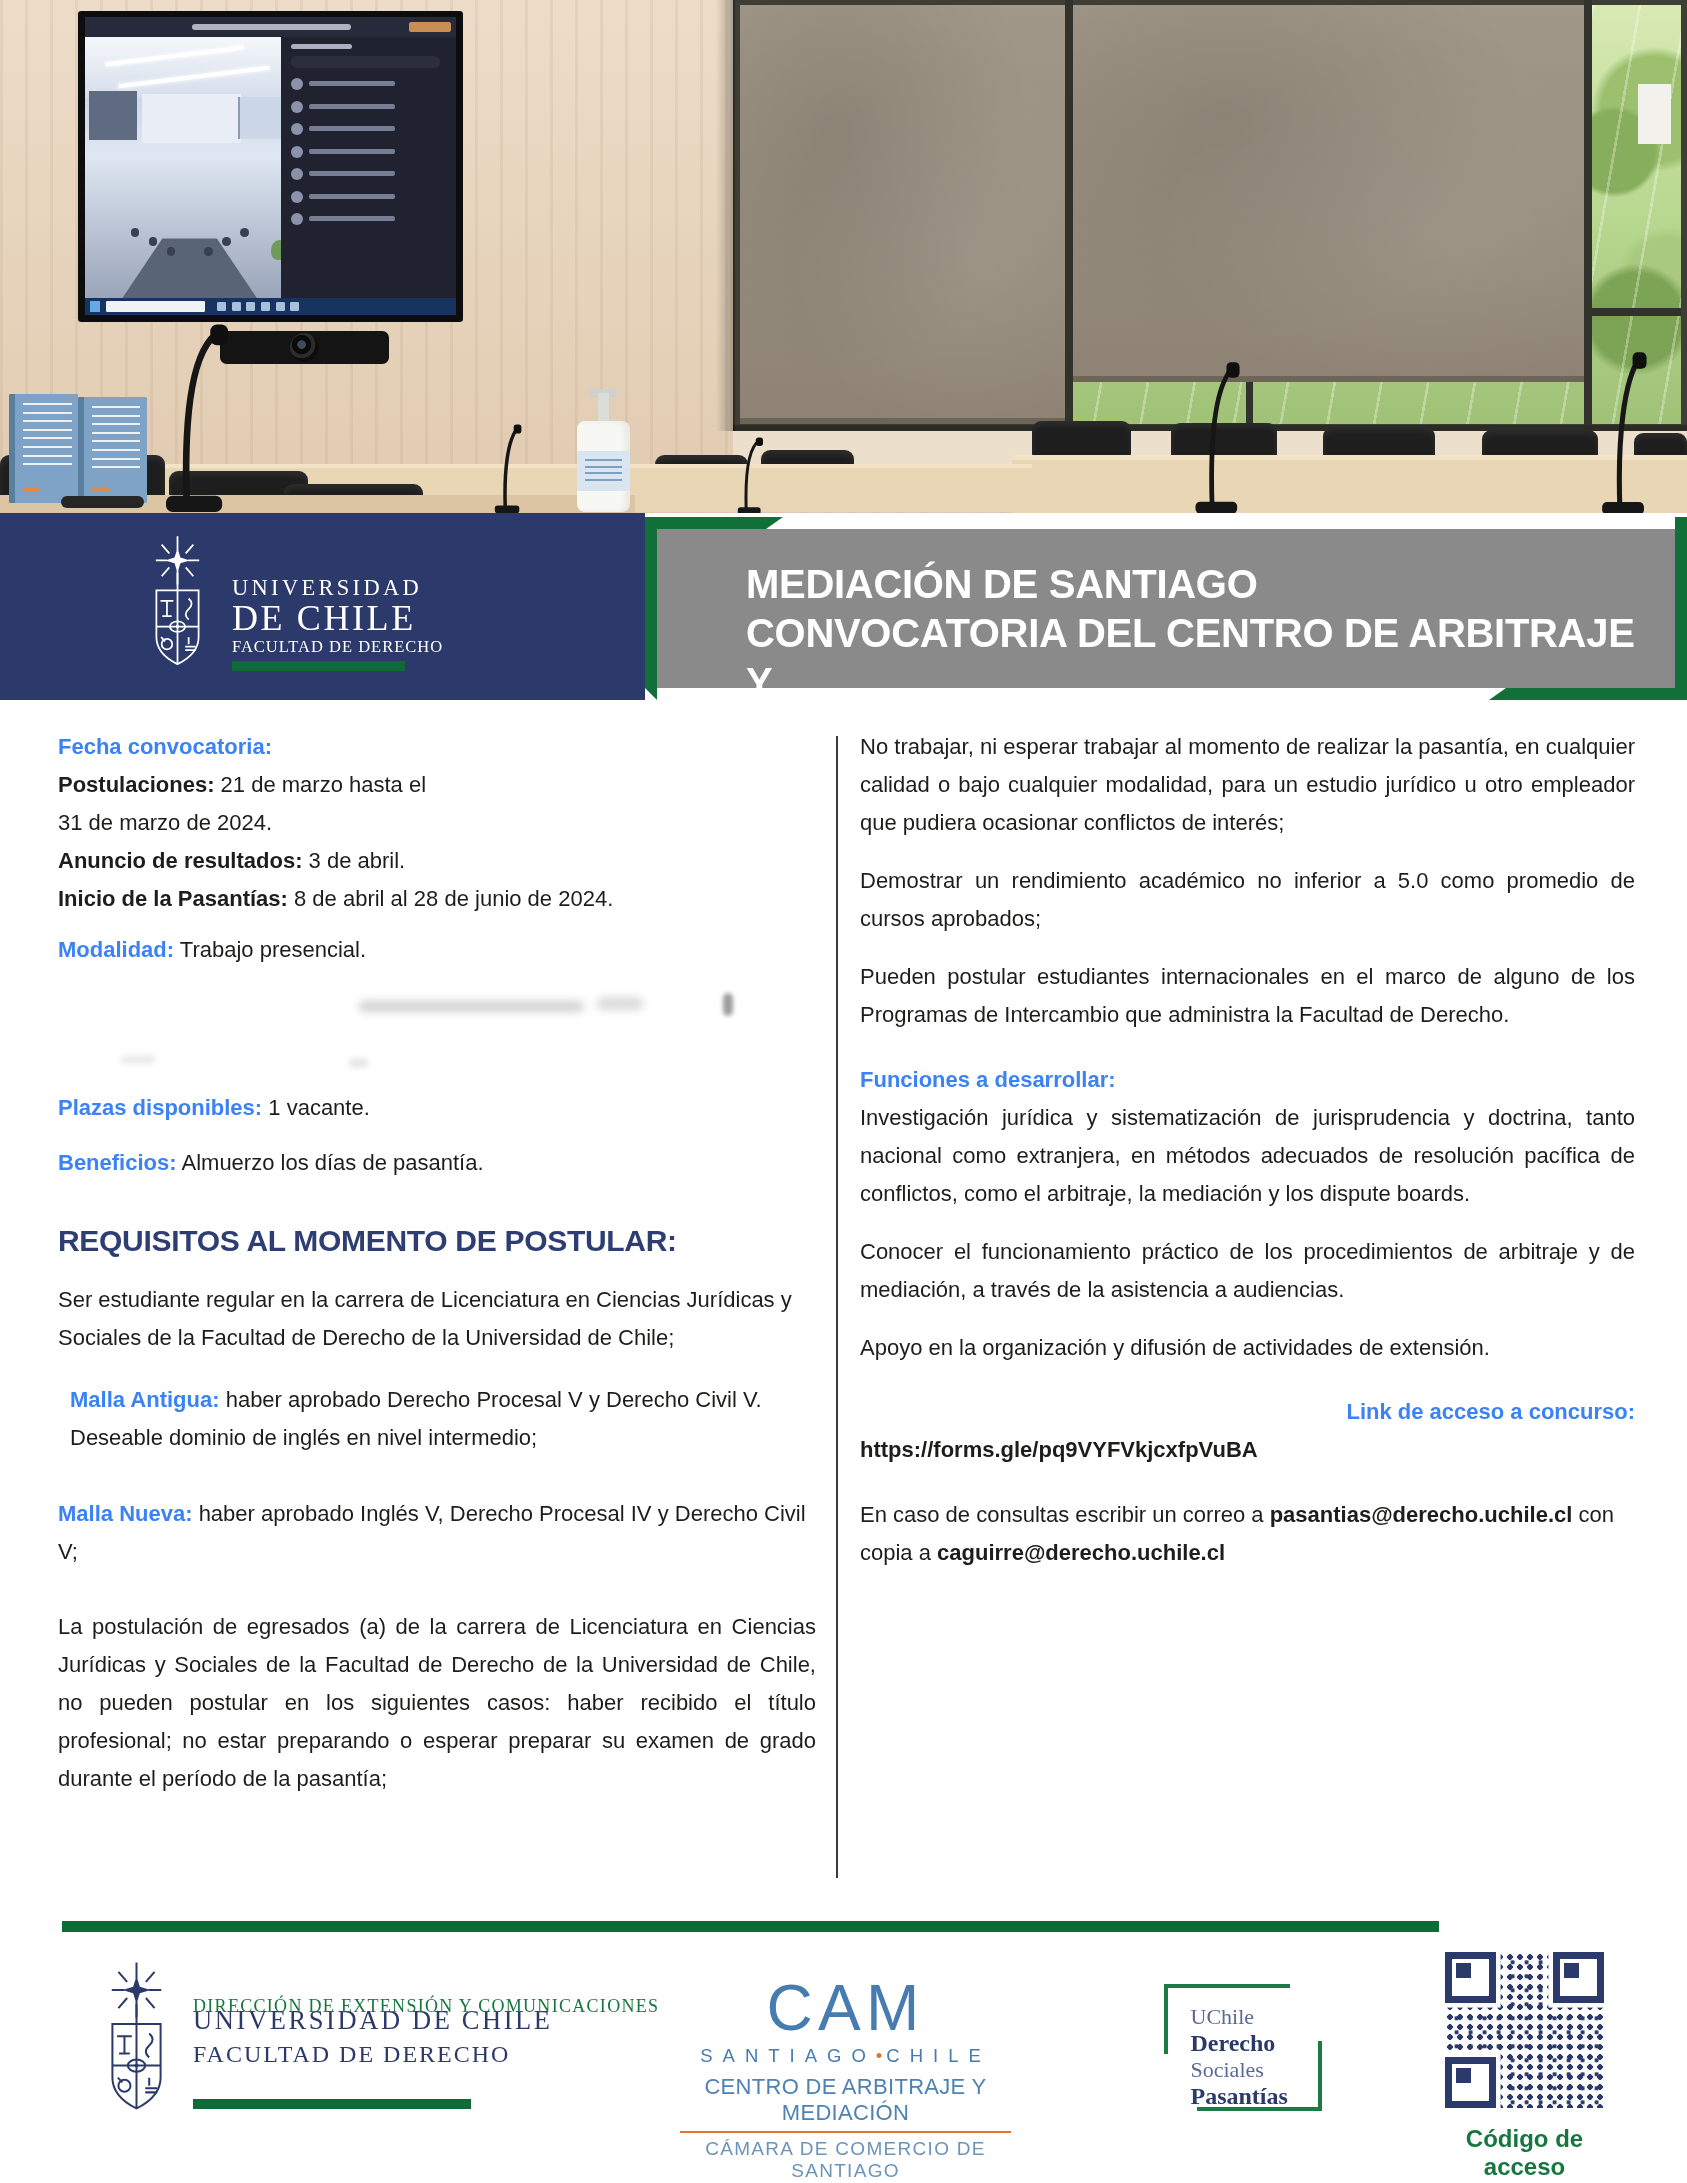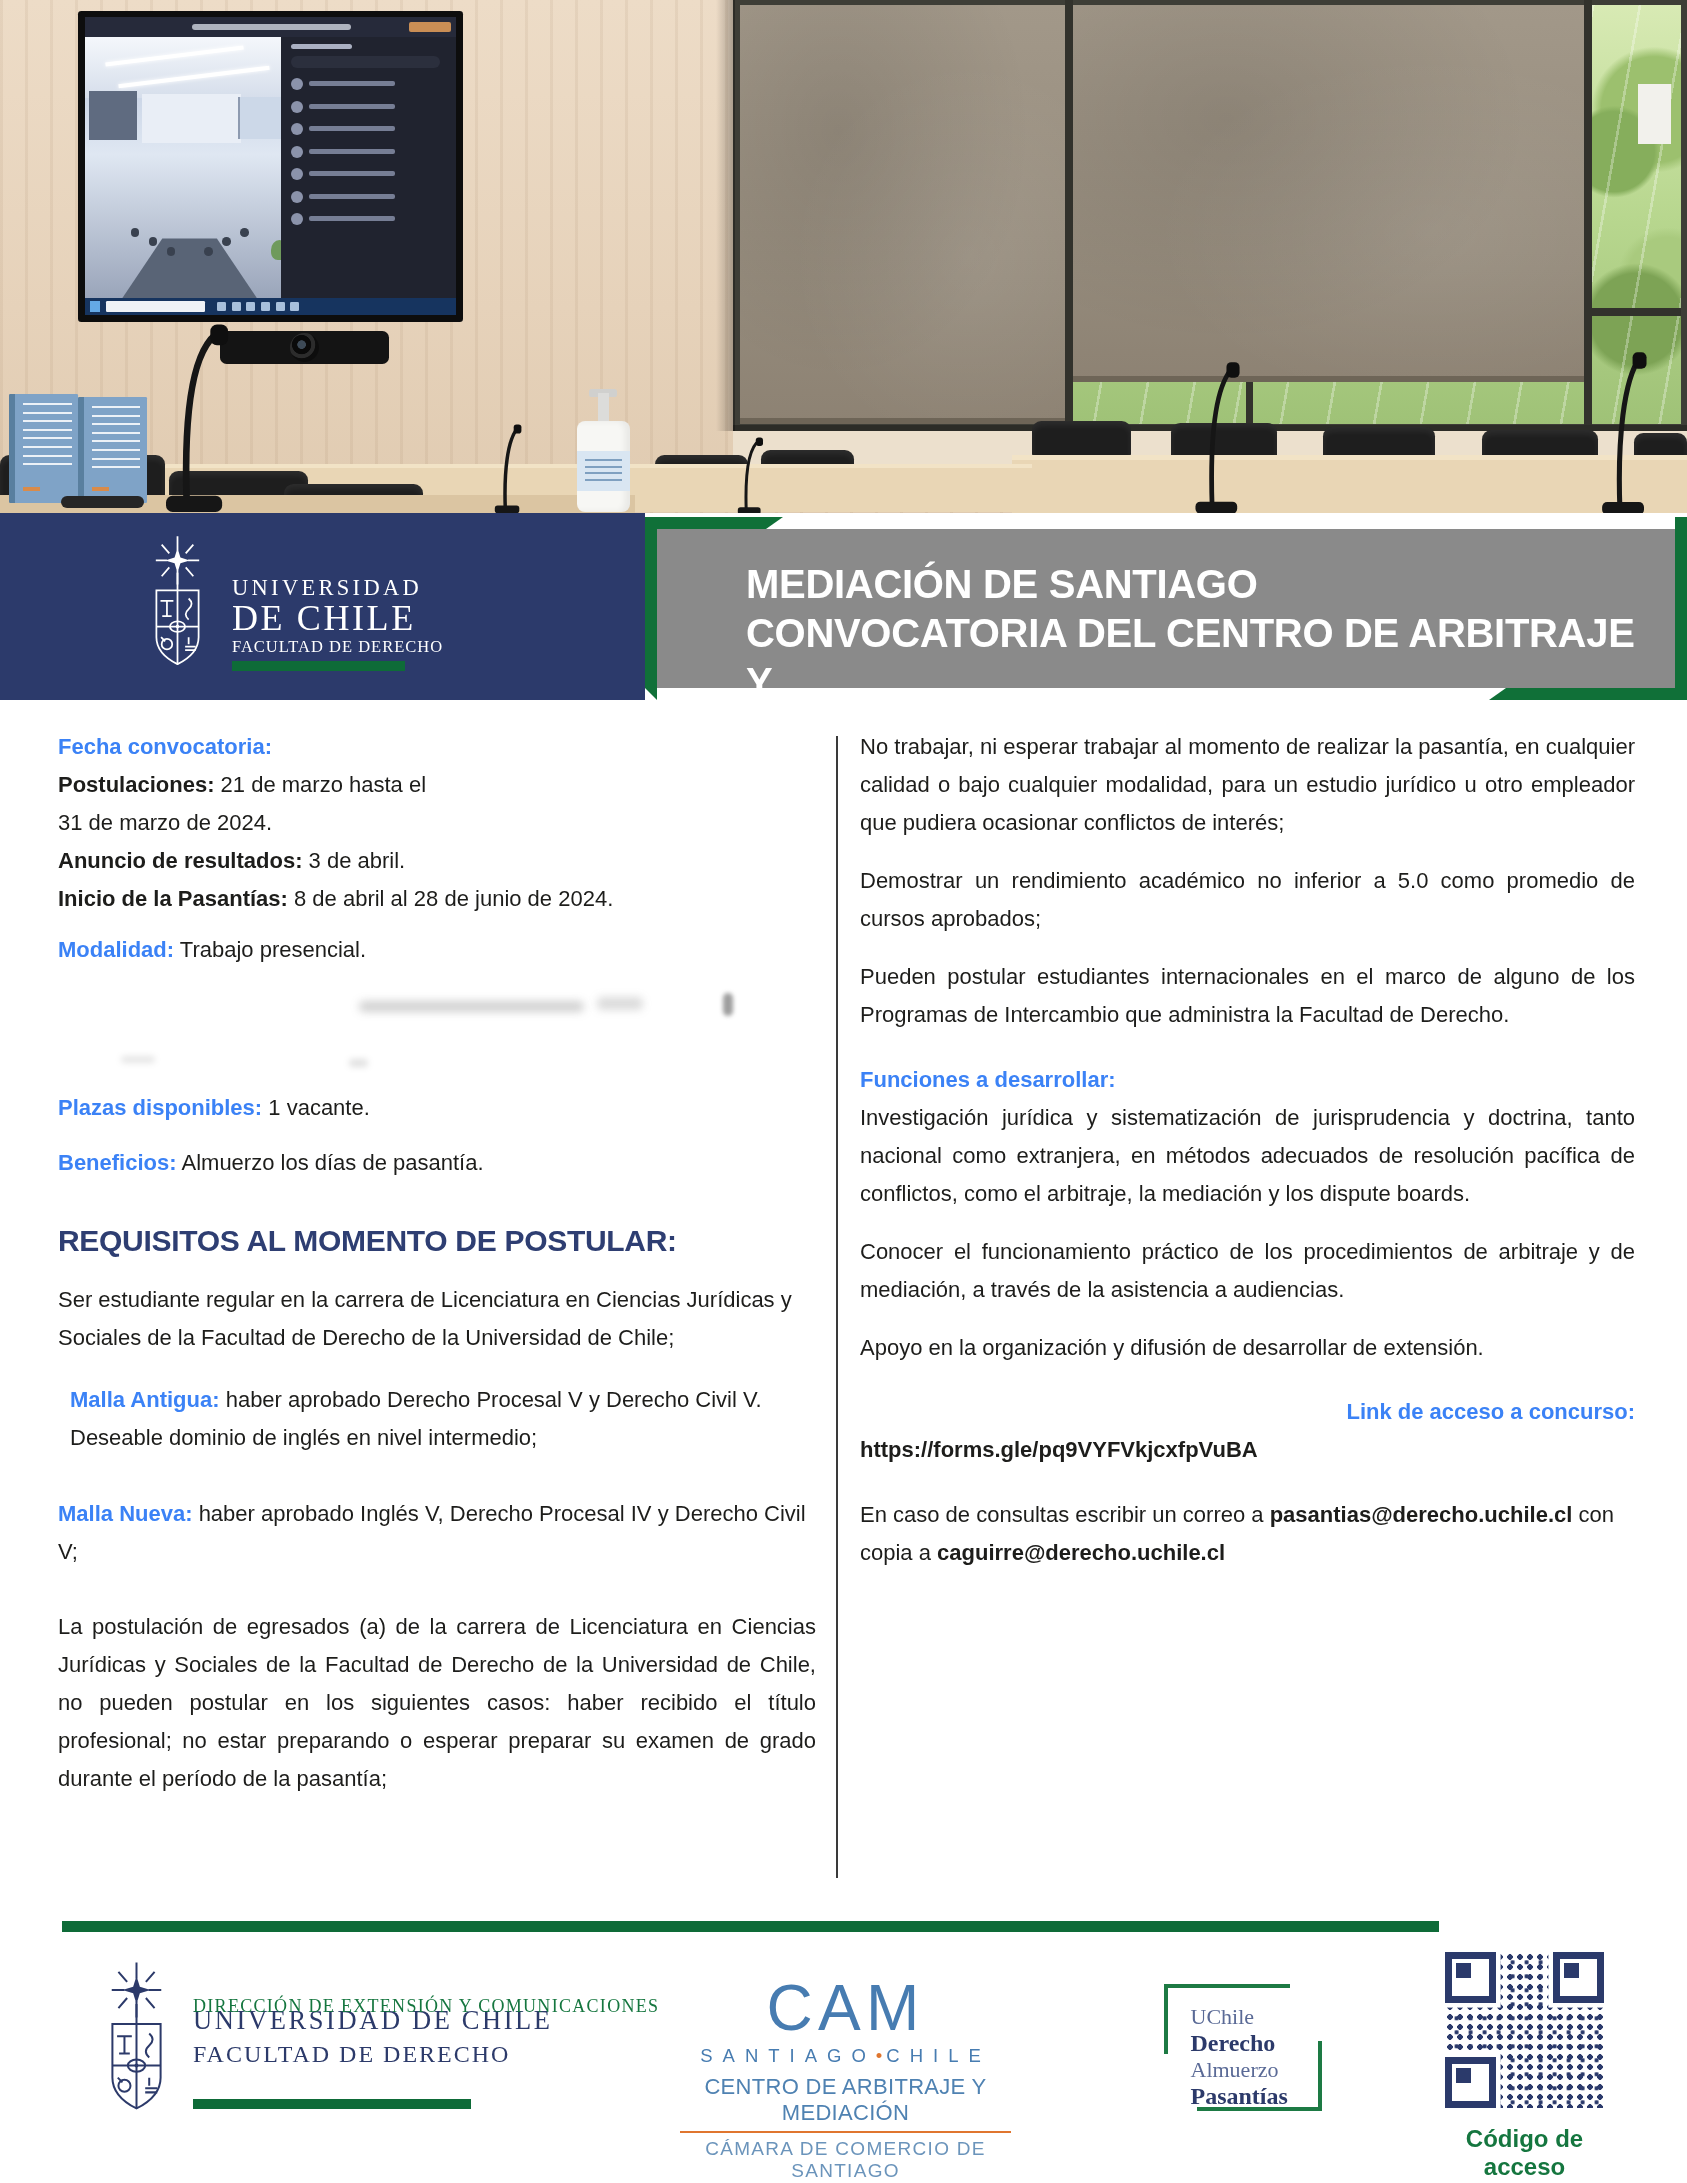"Apoyo en la organización y" p { text: desarrollar -> actividades }
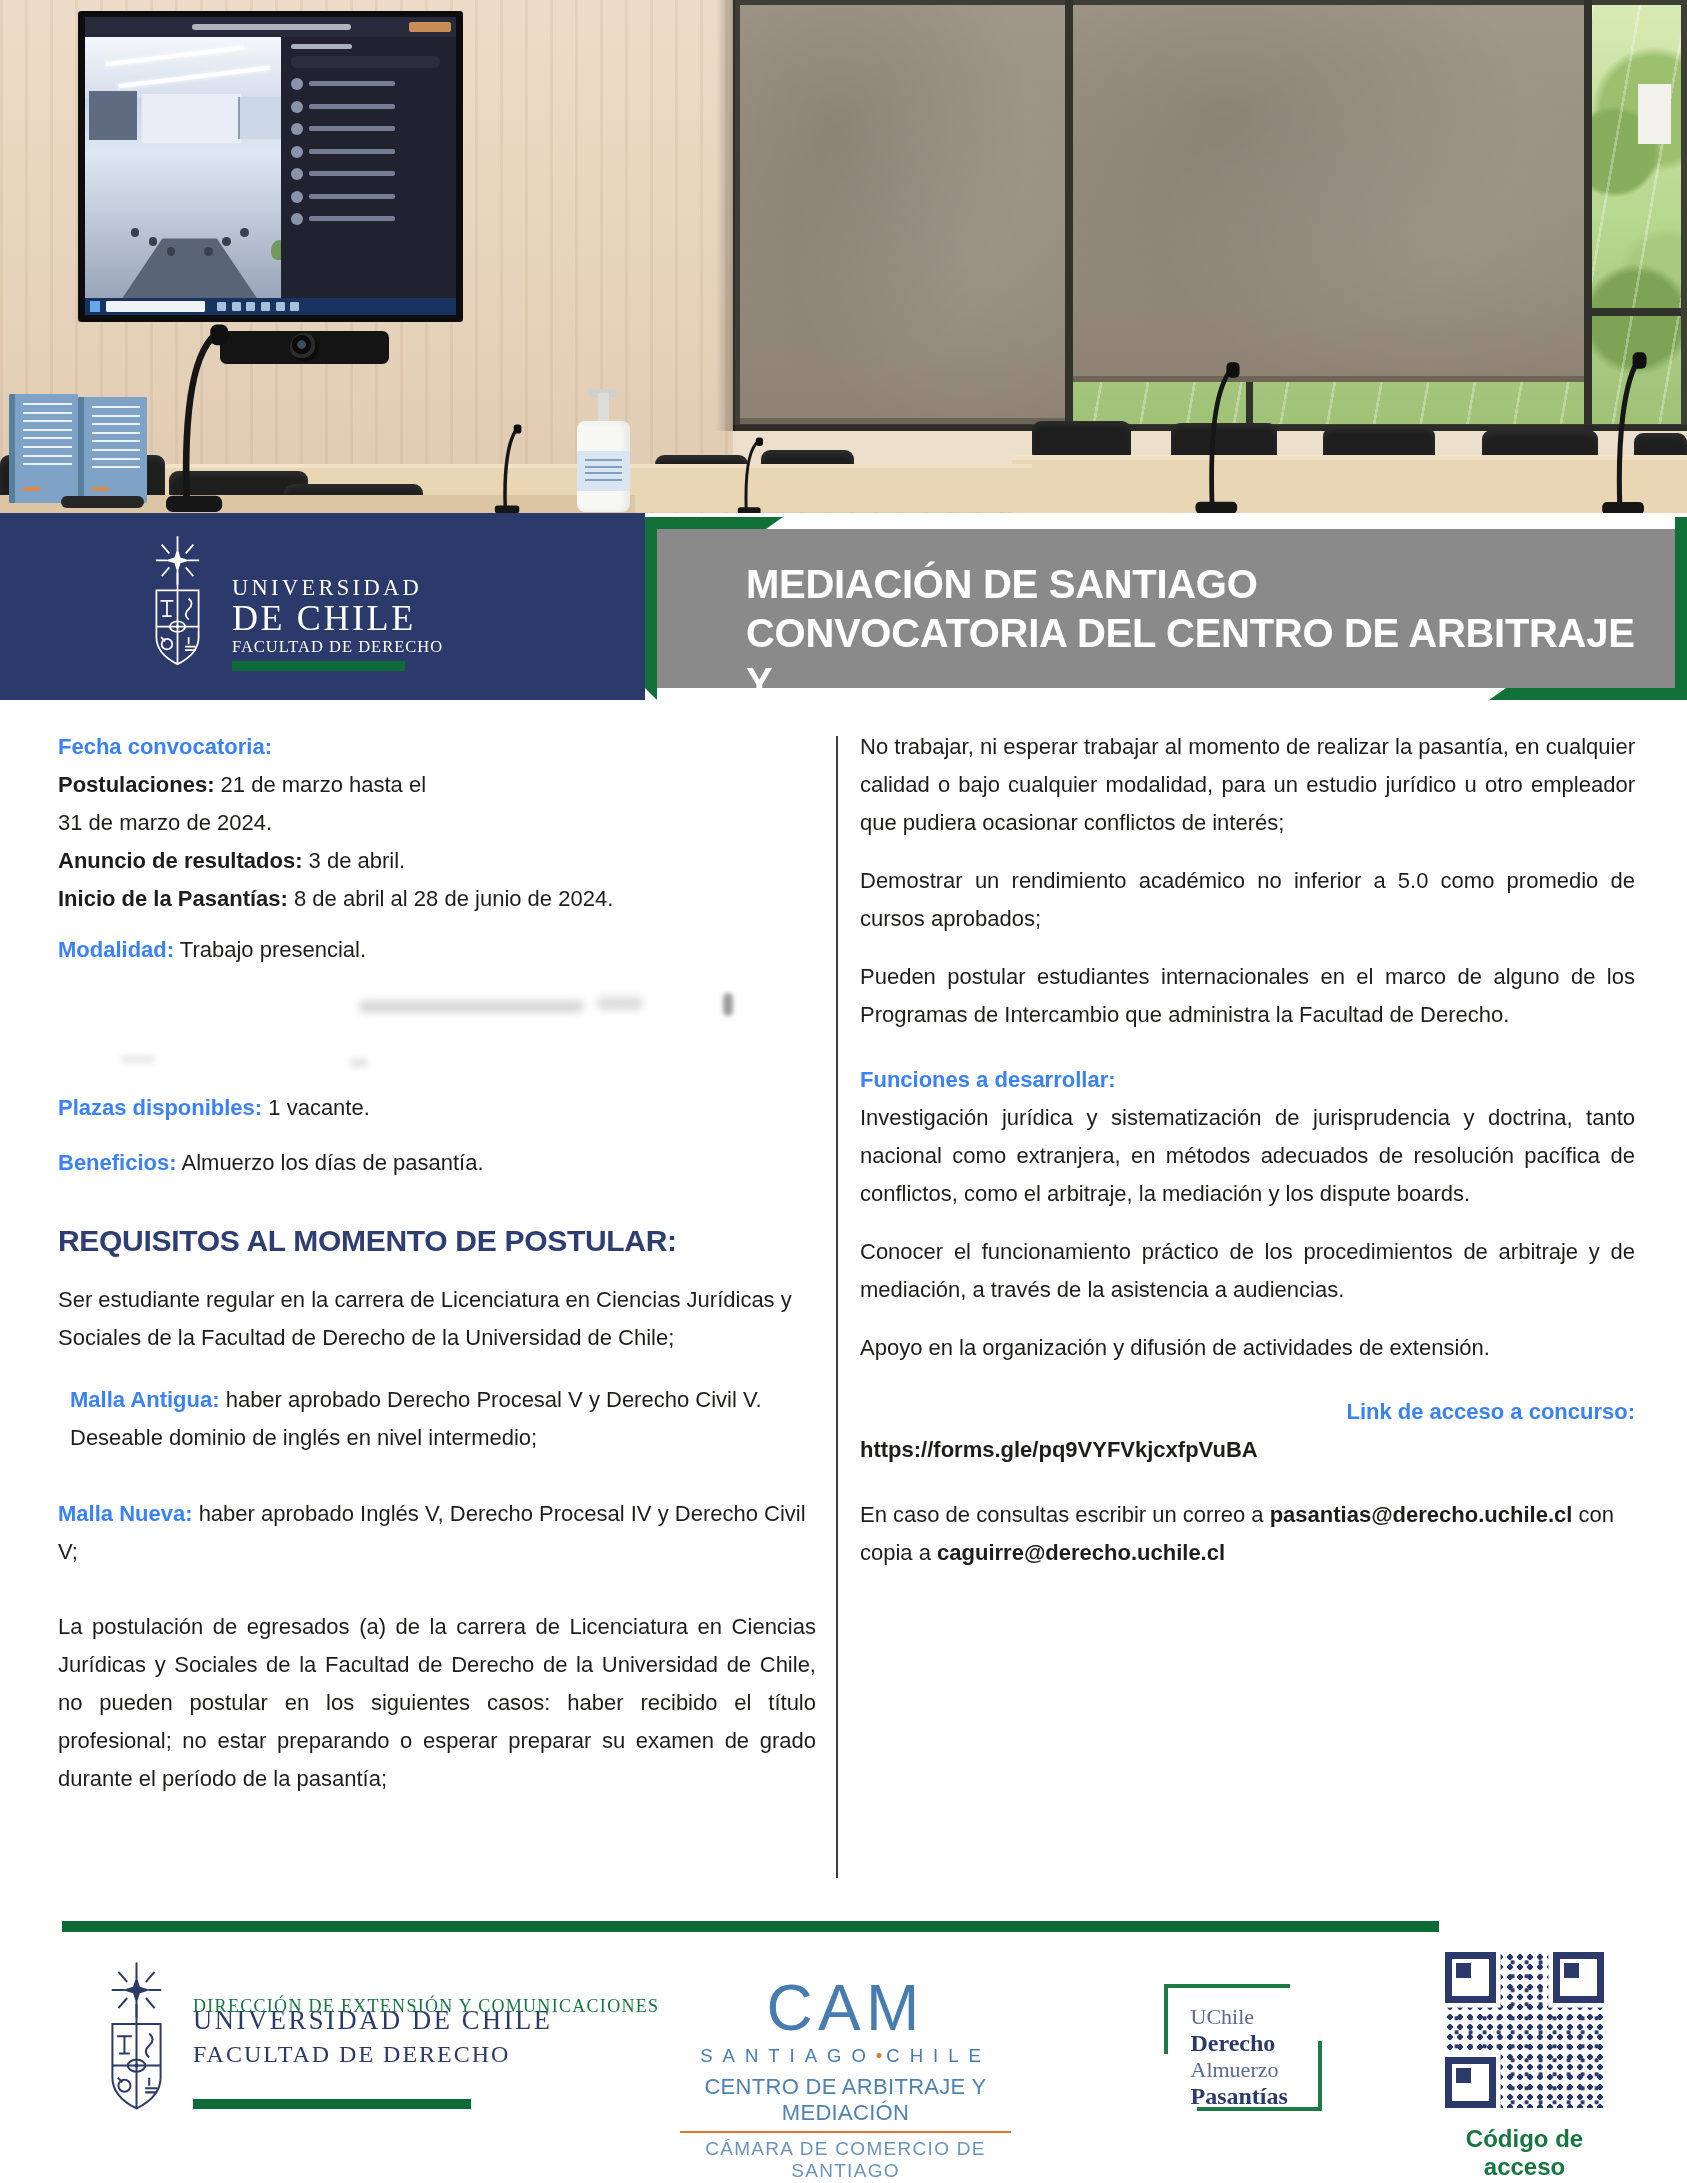"Almuerzo" div.lt { text: Almuerzo -> Sociales }
